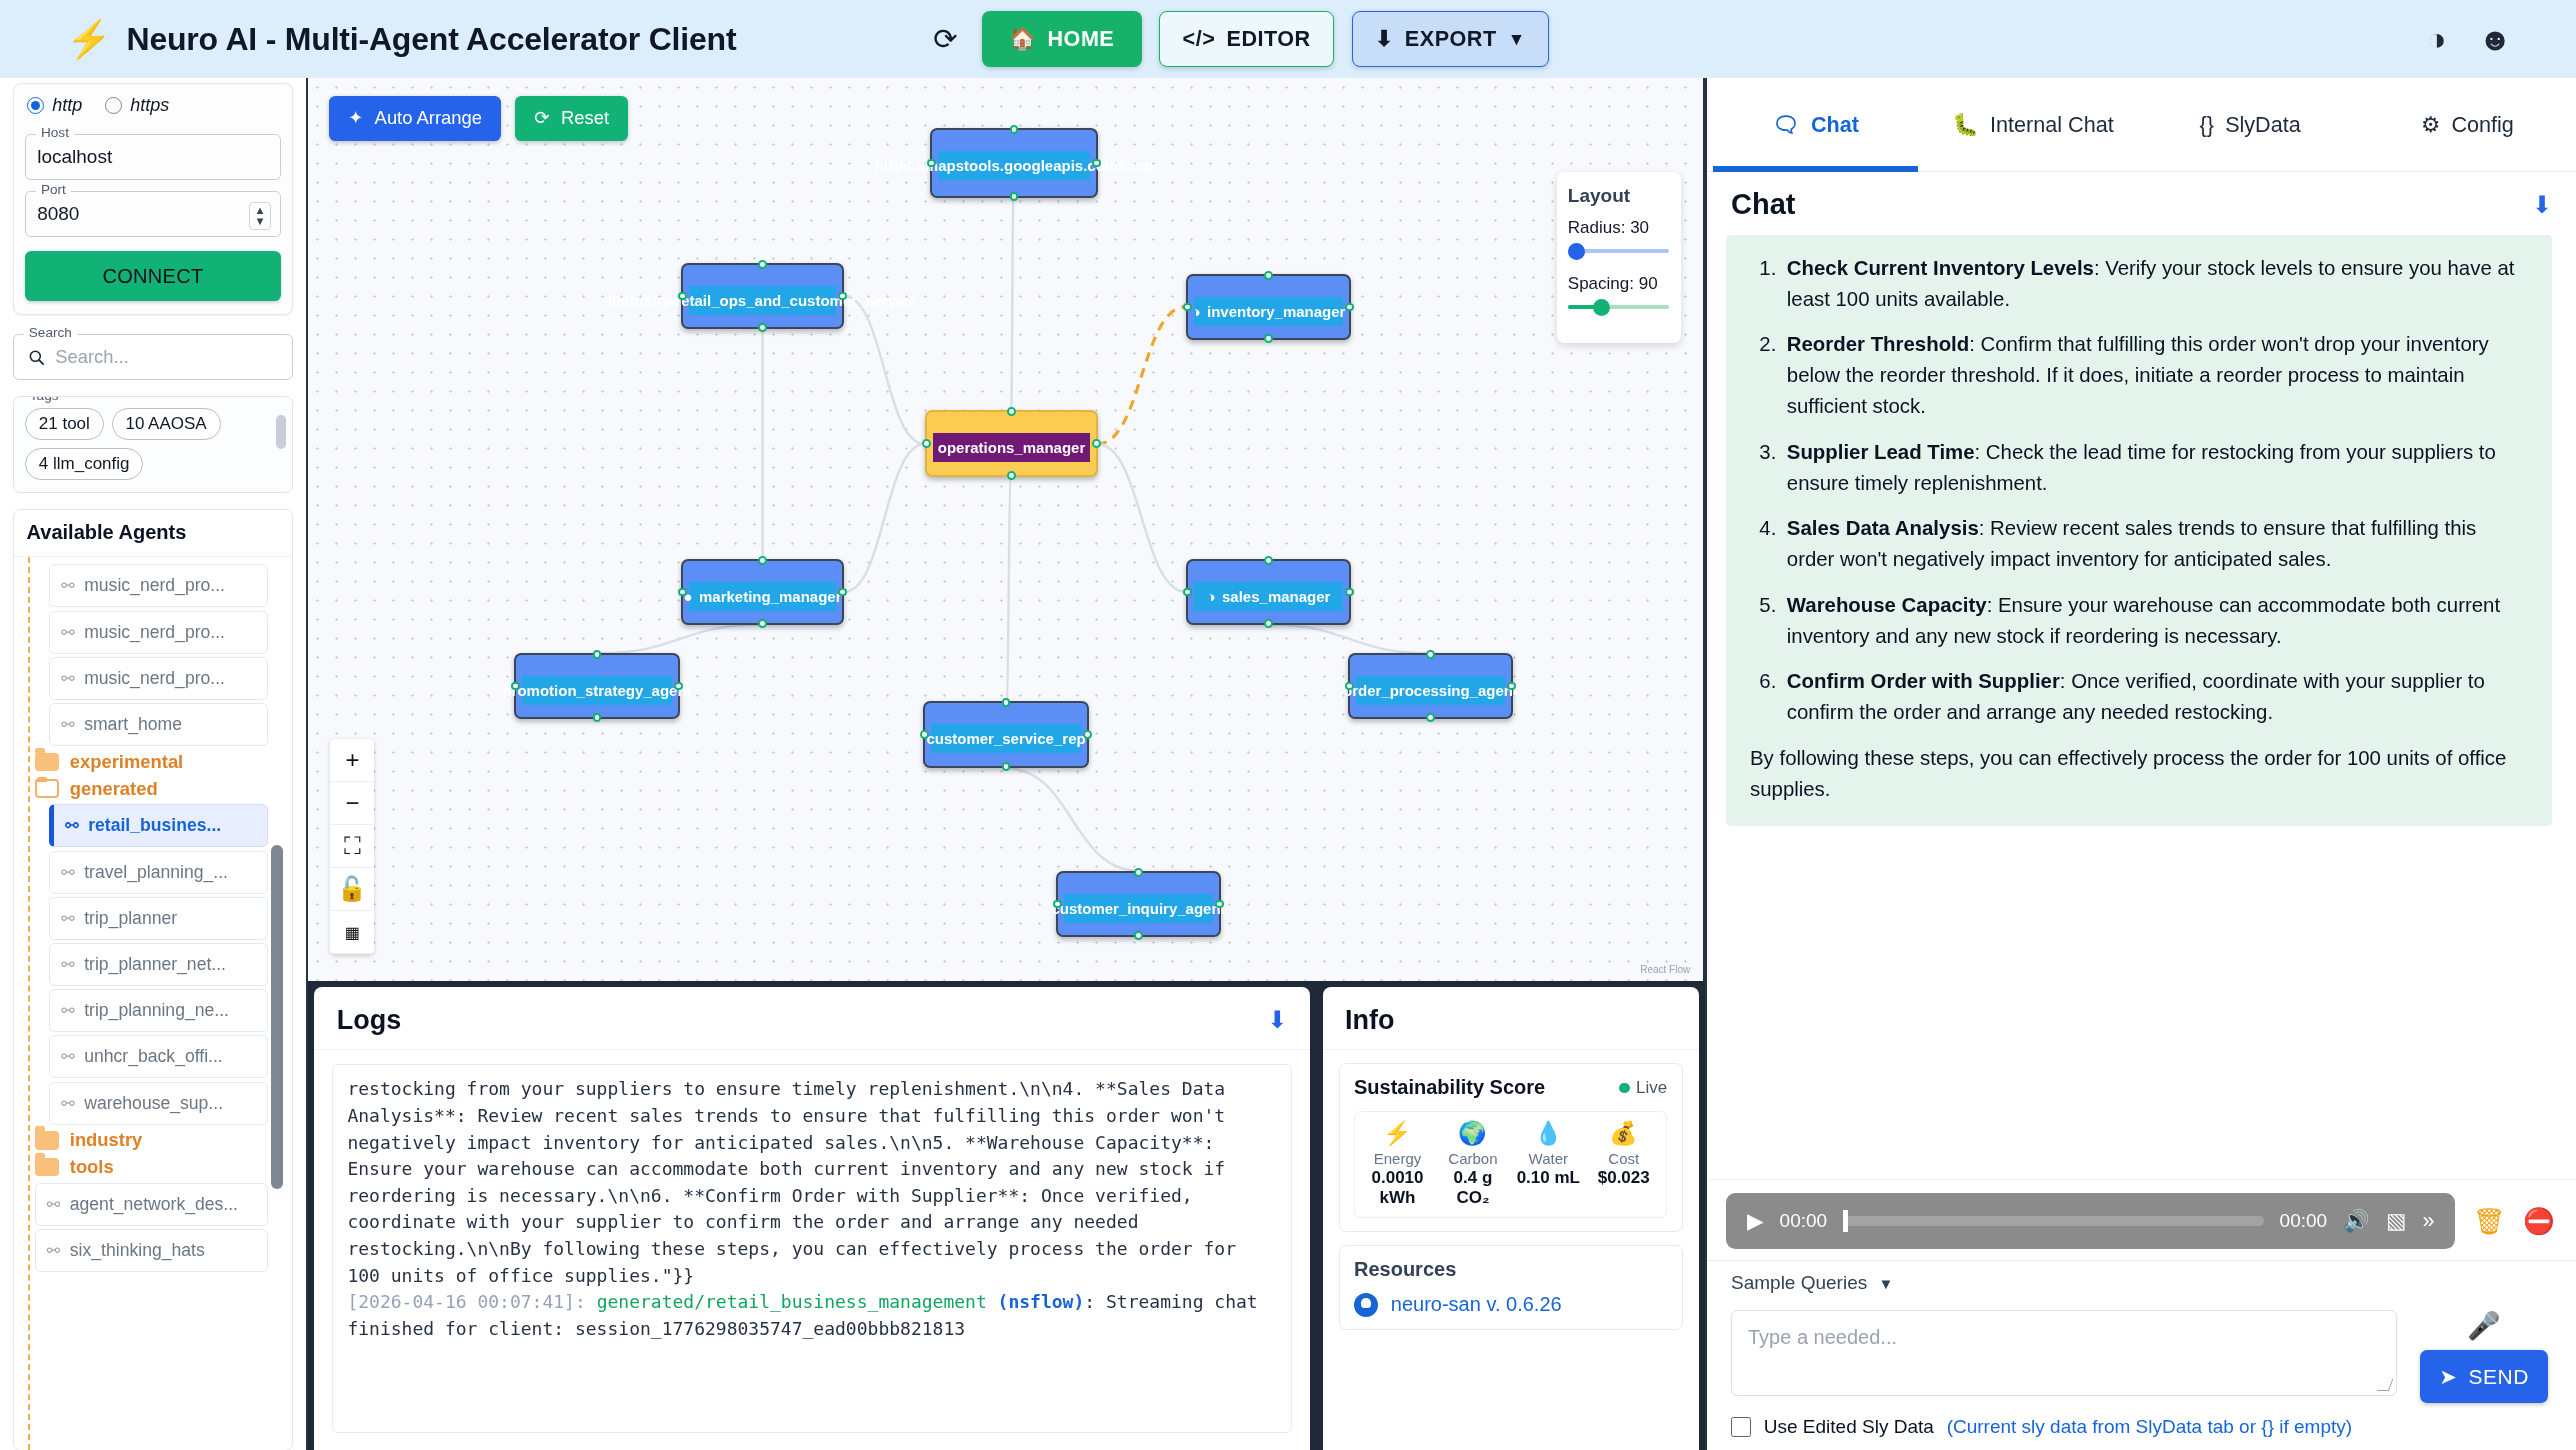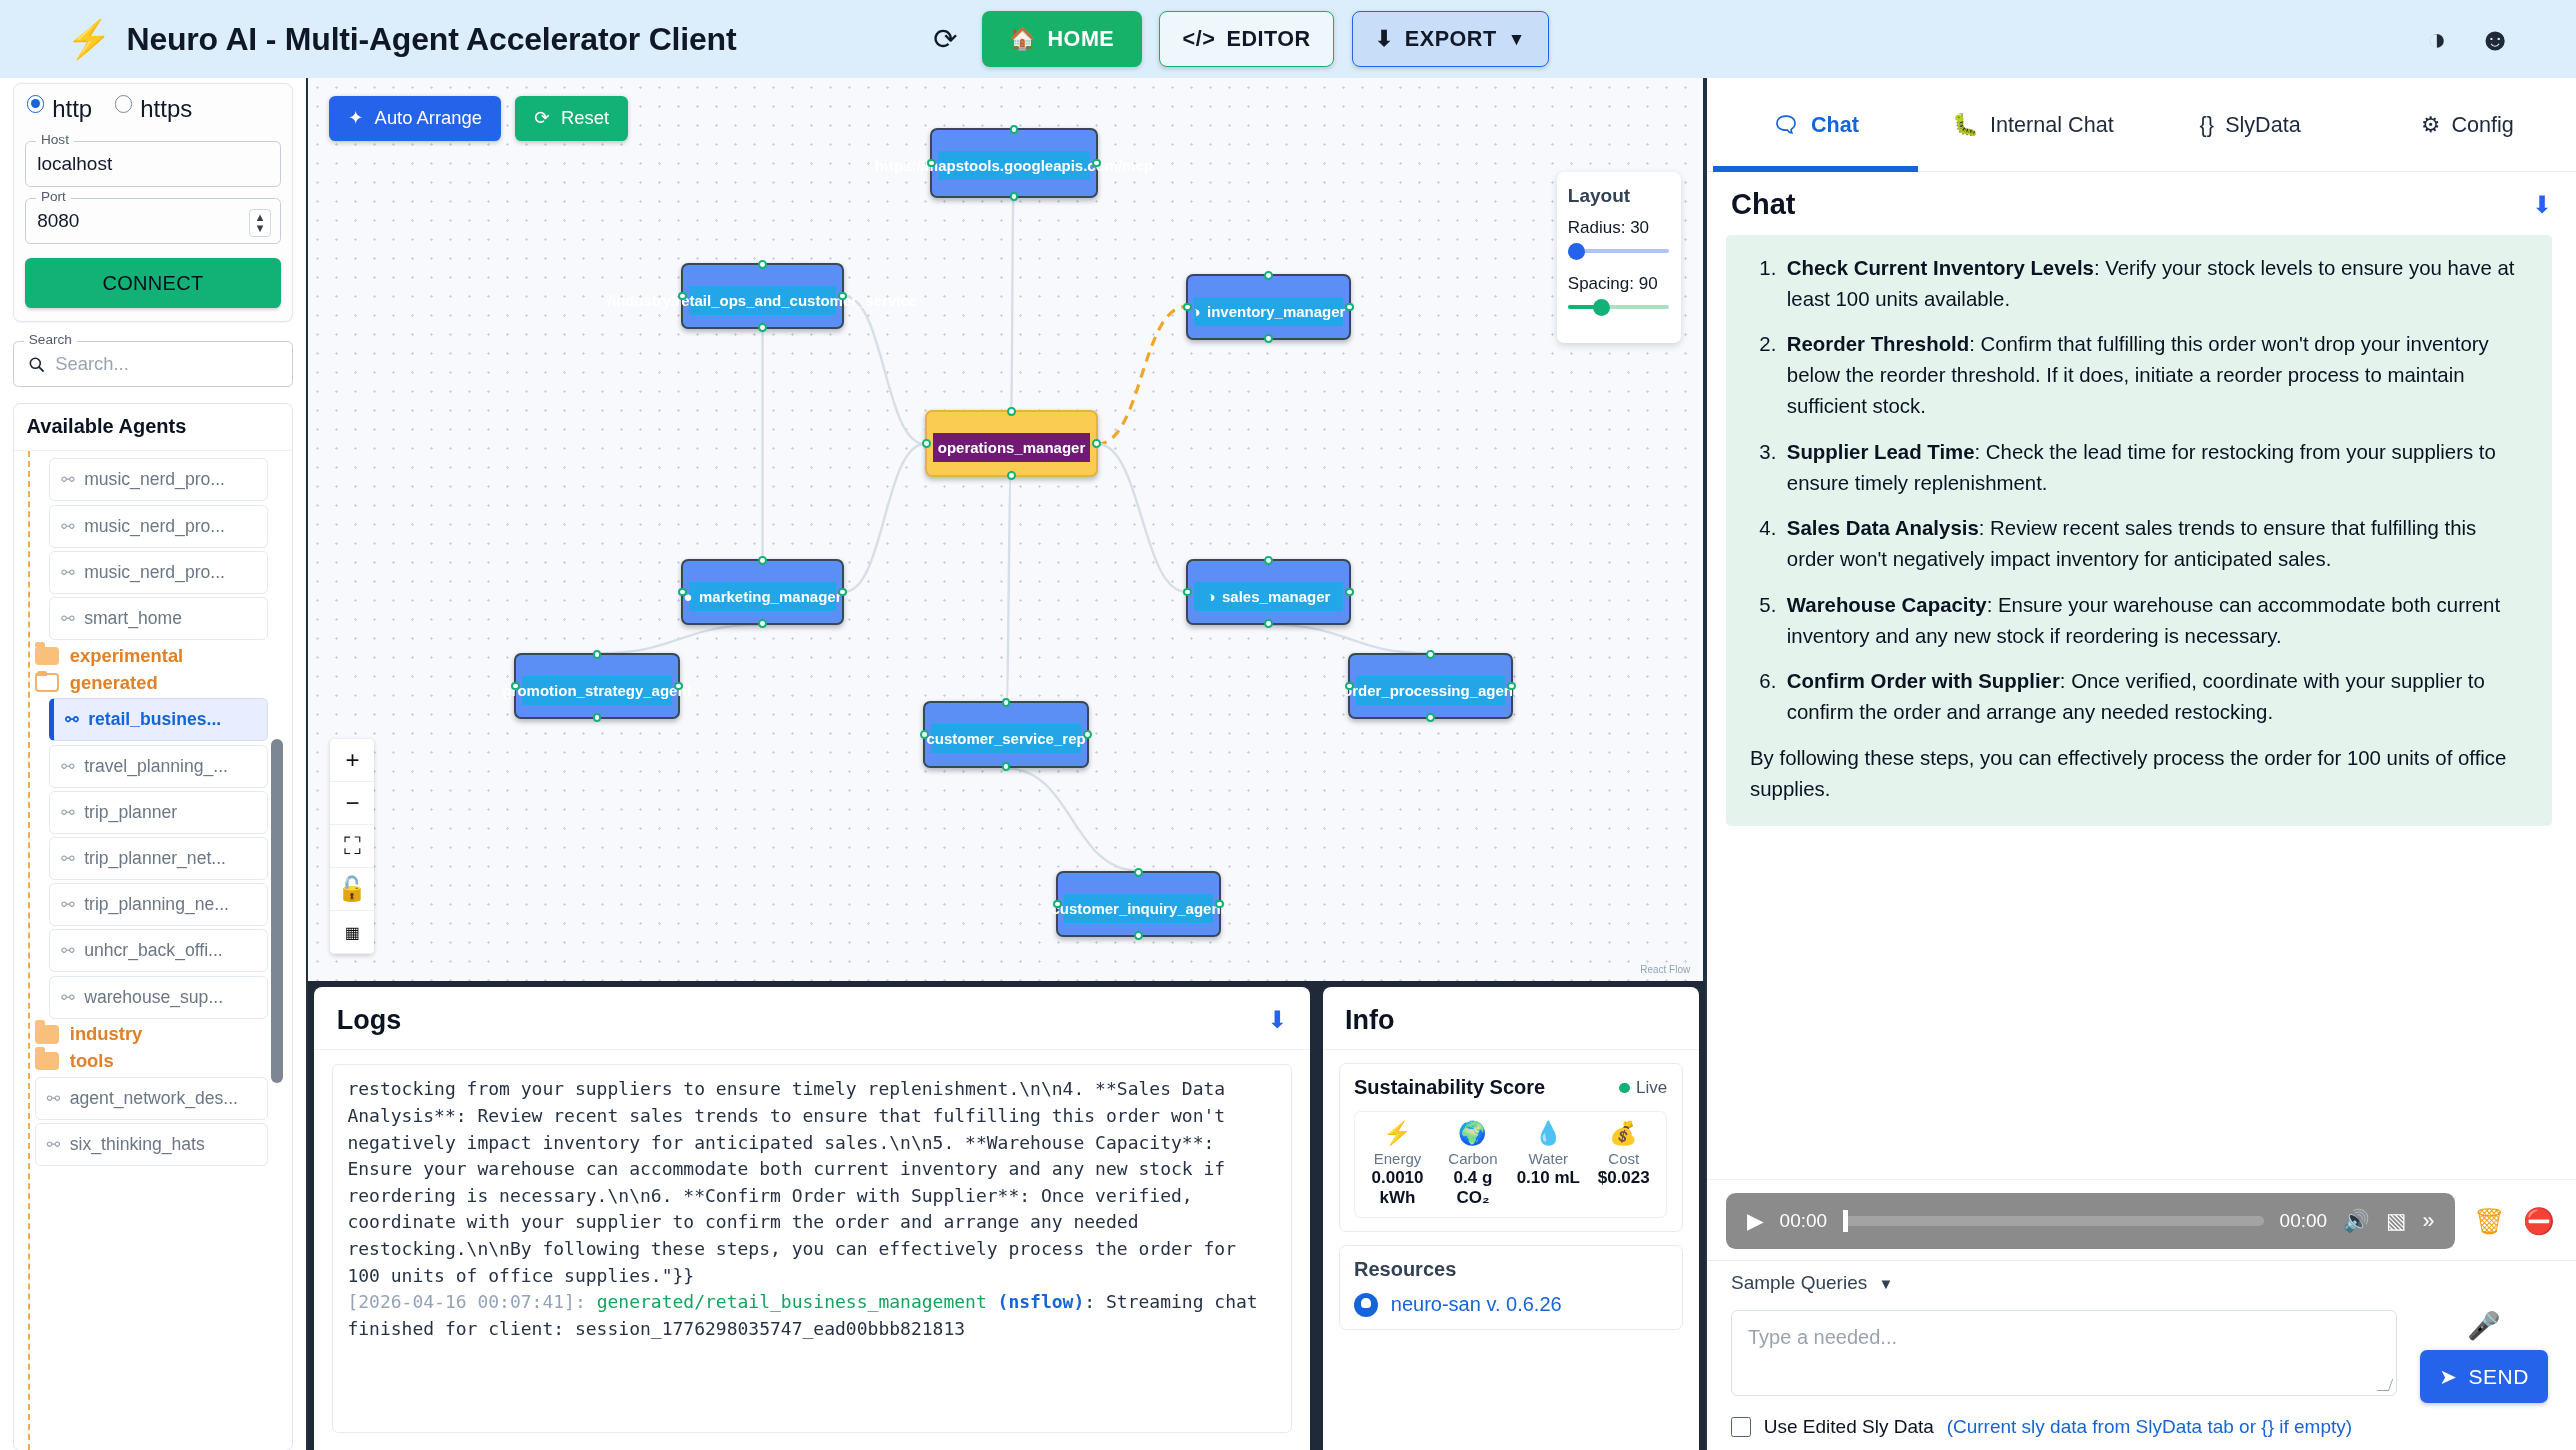"http" .proto-row { align-items: none -> center; font-size: 24px -> 18px; font-style: none -> italic }
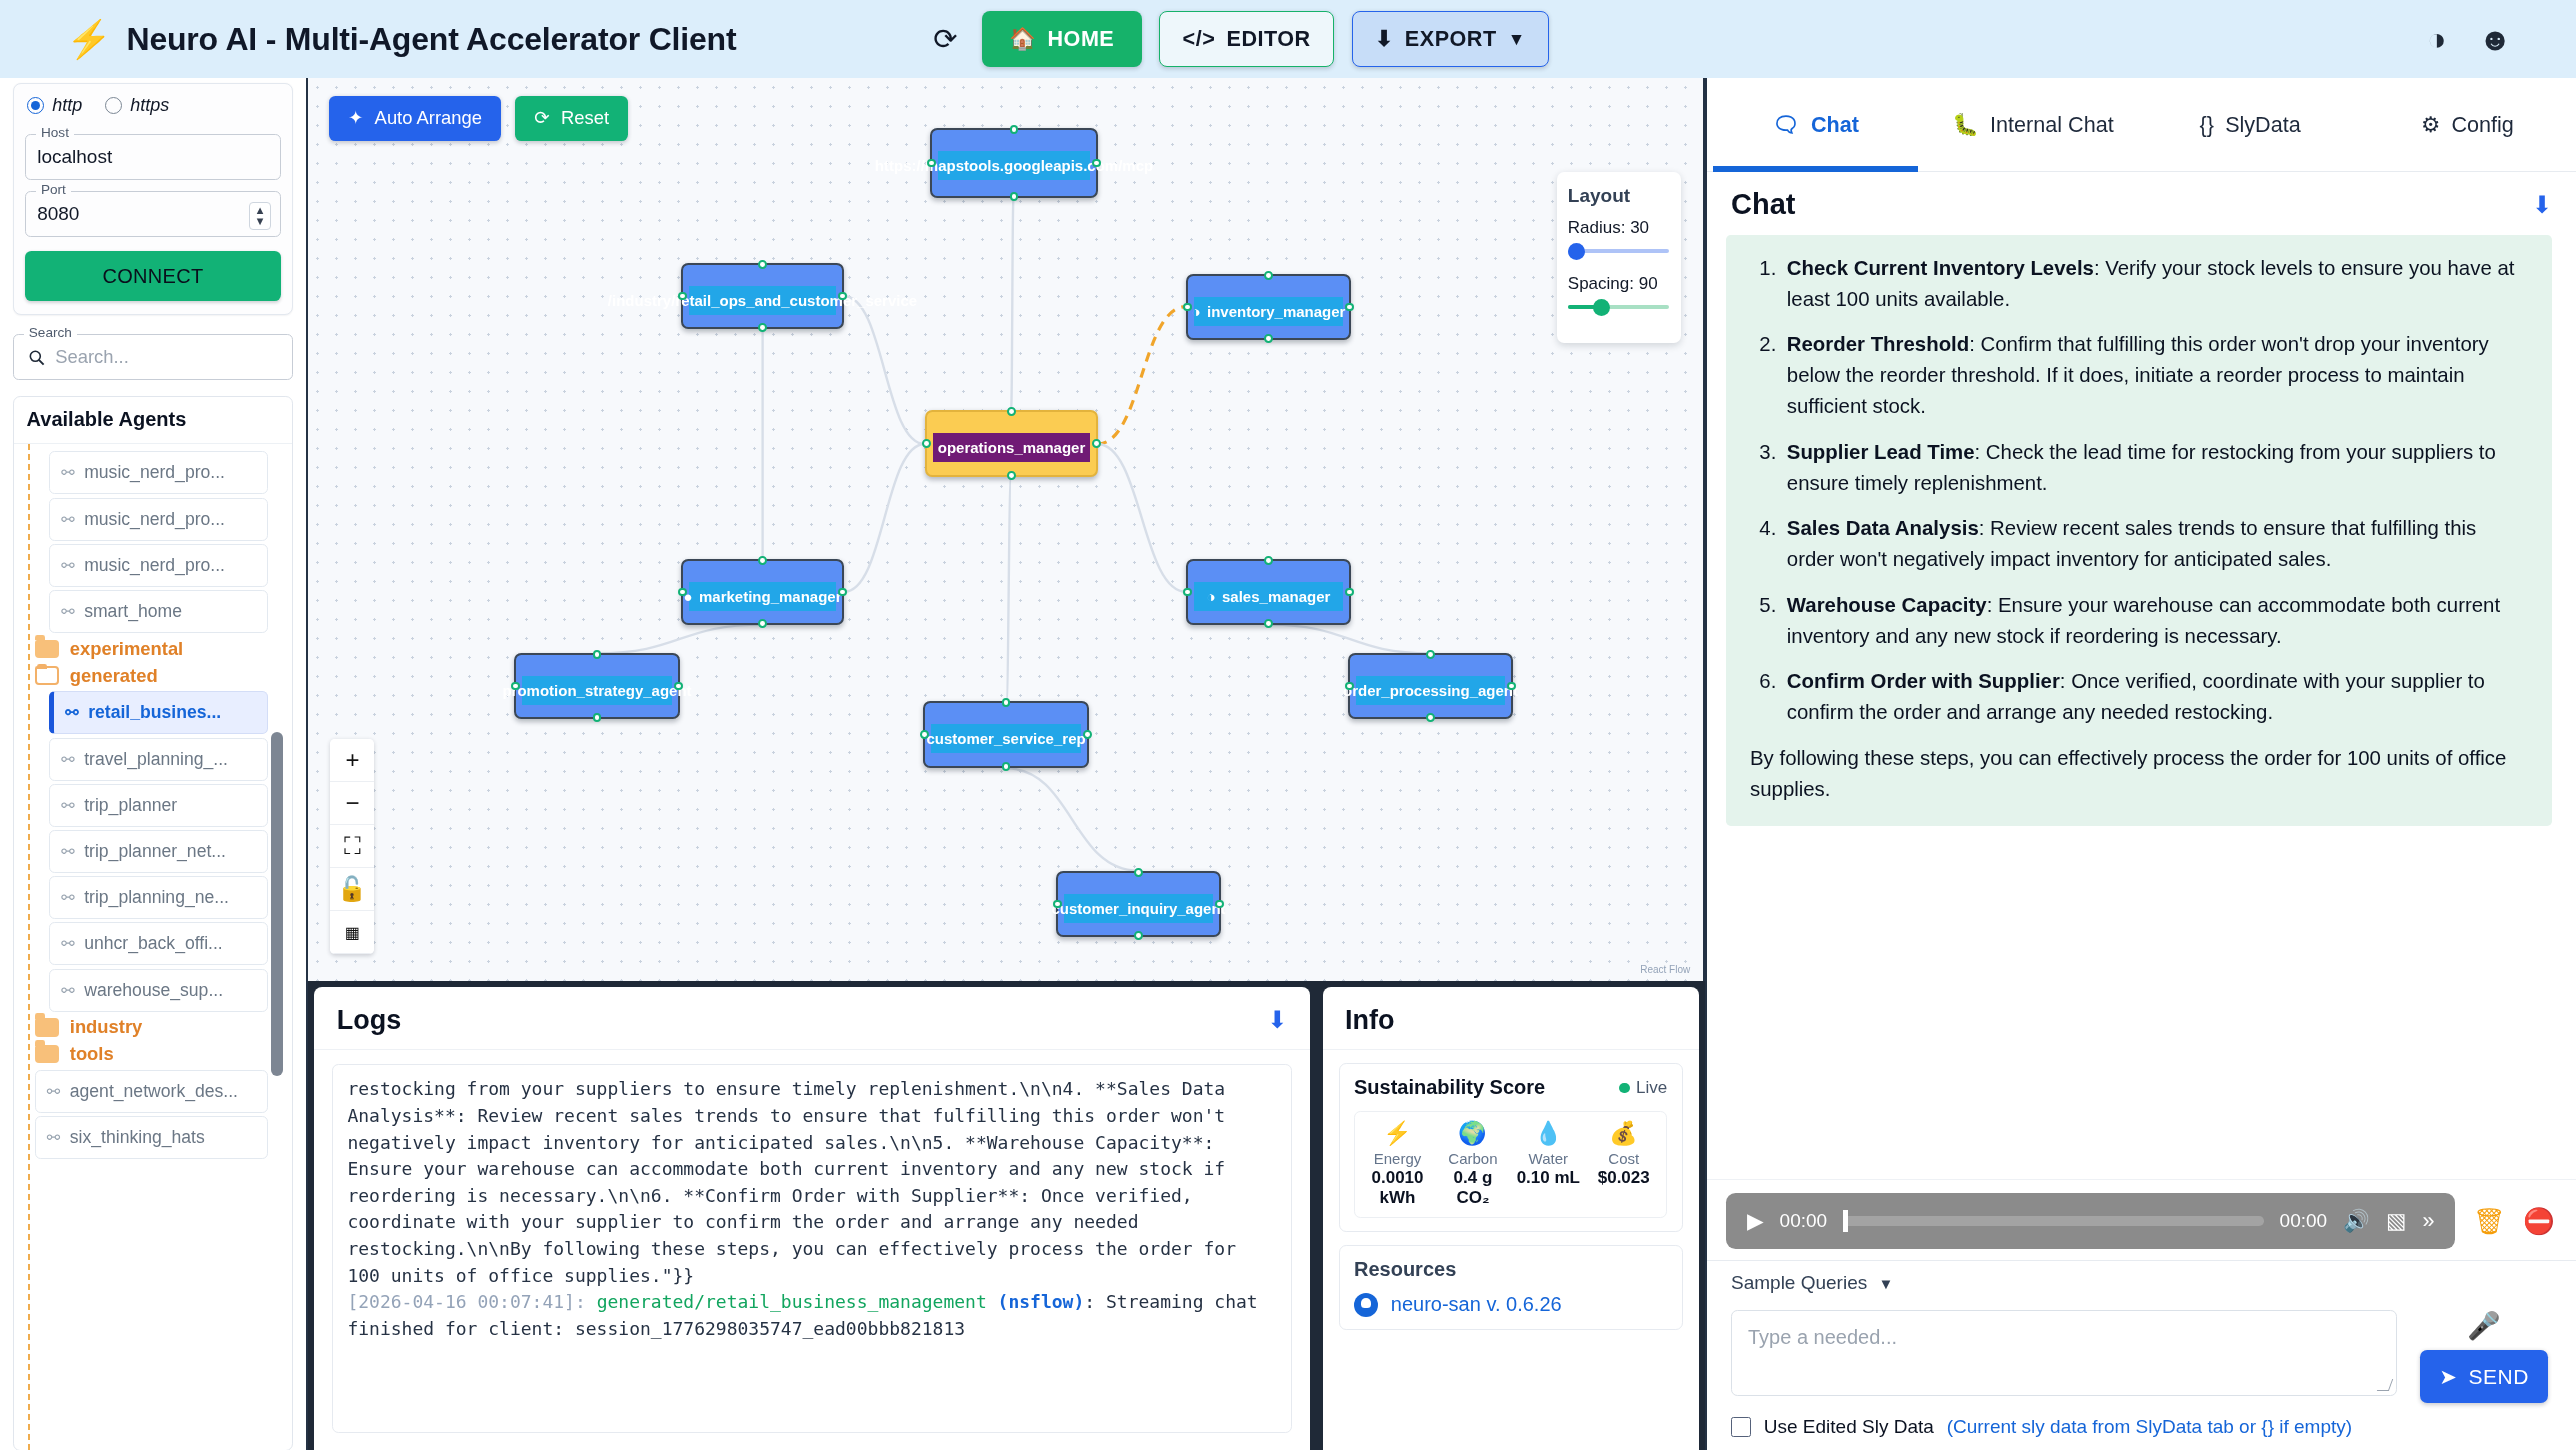"21 tool" div.tags-wrap { html: none -> <div> <span>Tags</span> <div> <span>21 tool</span> <span>10 AAOSA</span> <span>4 llm_config</span> </div> <span></span> </div> }
